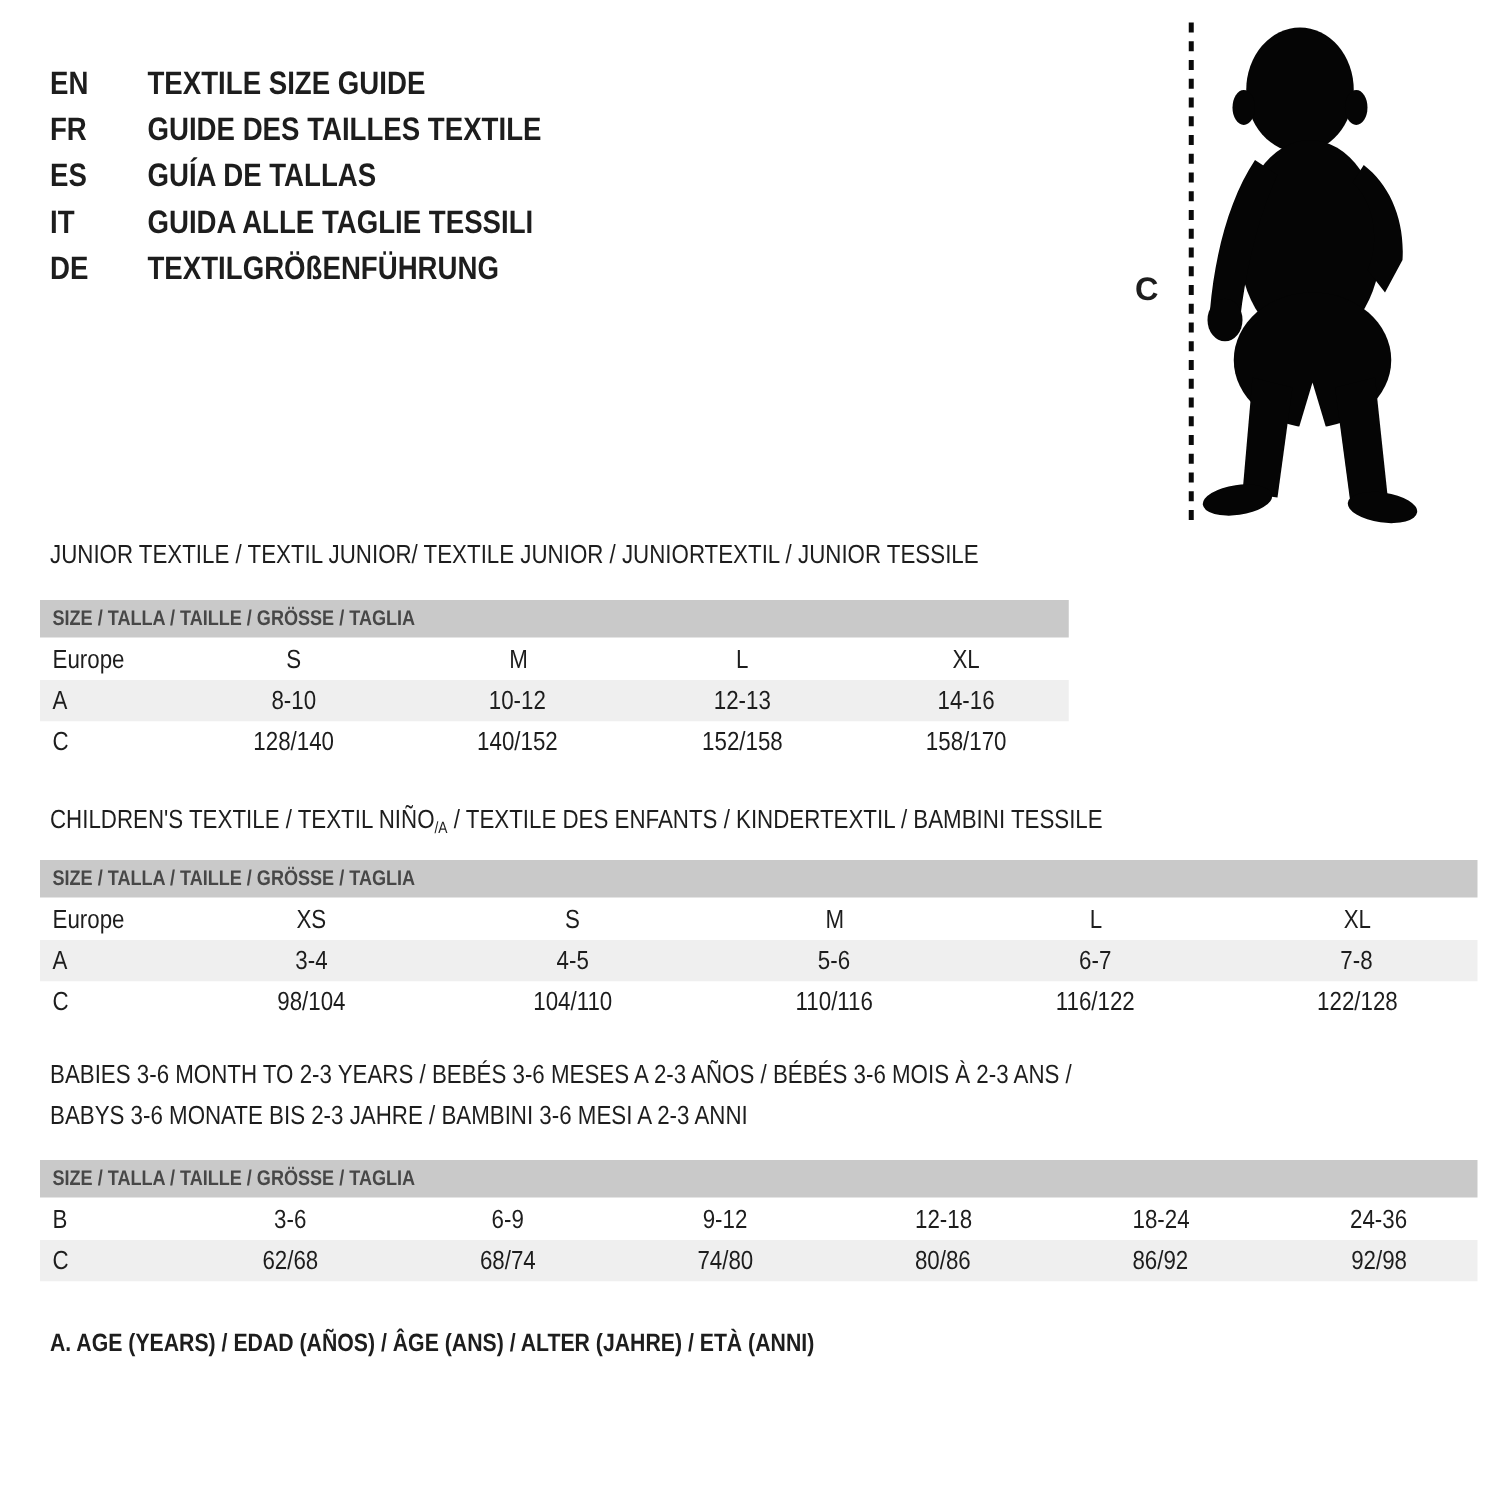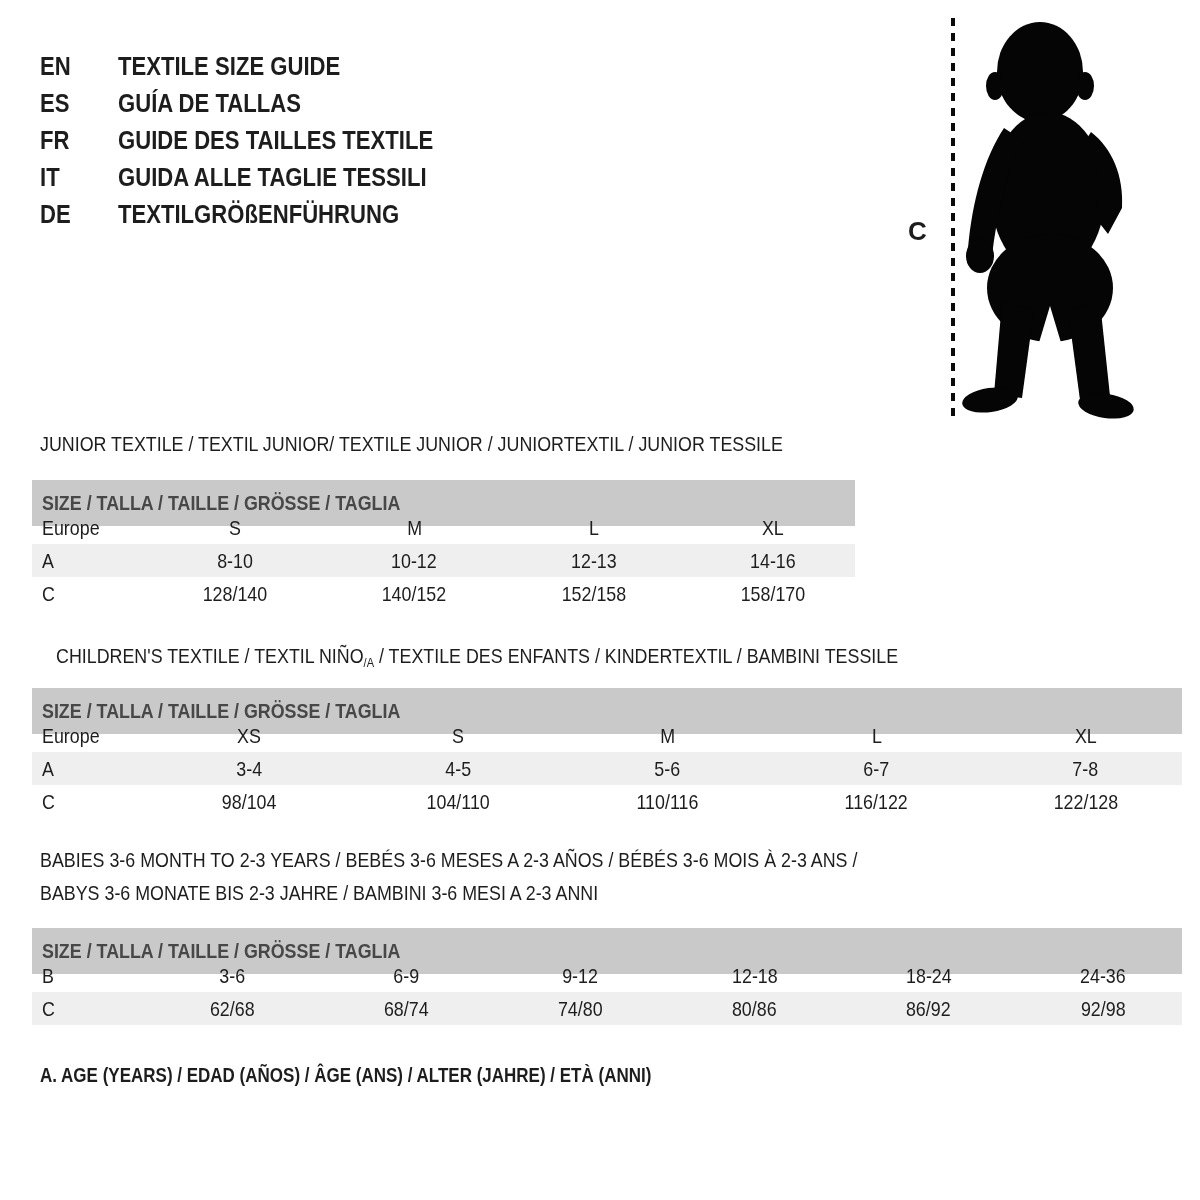"ES" div.lang-row { order: before "FR" -> after "FR" }
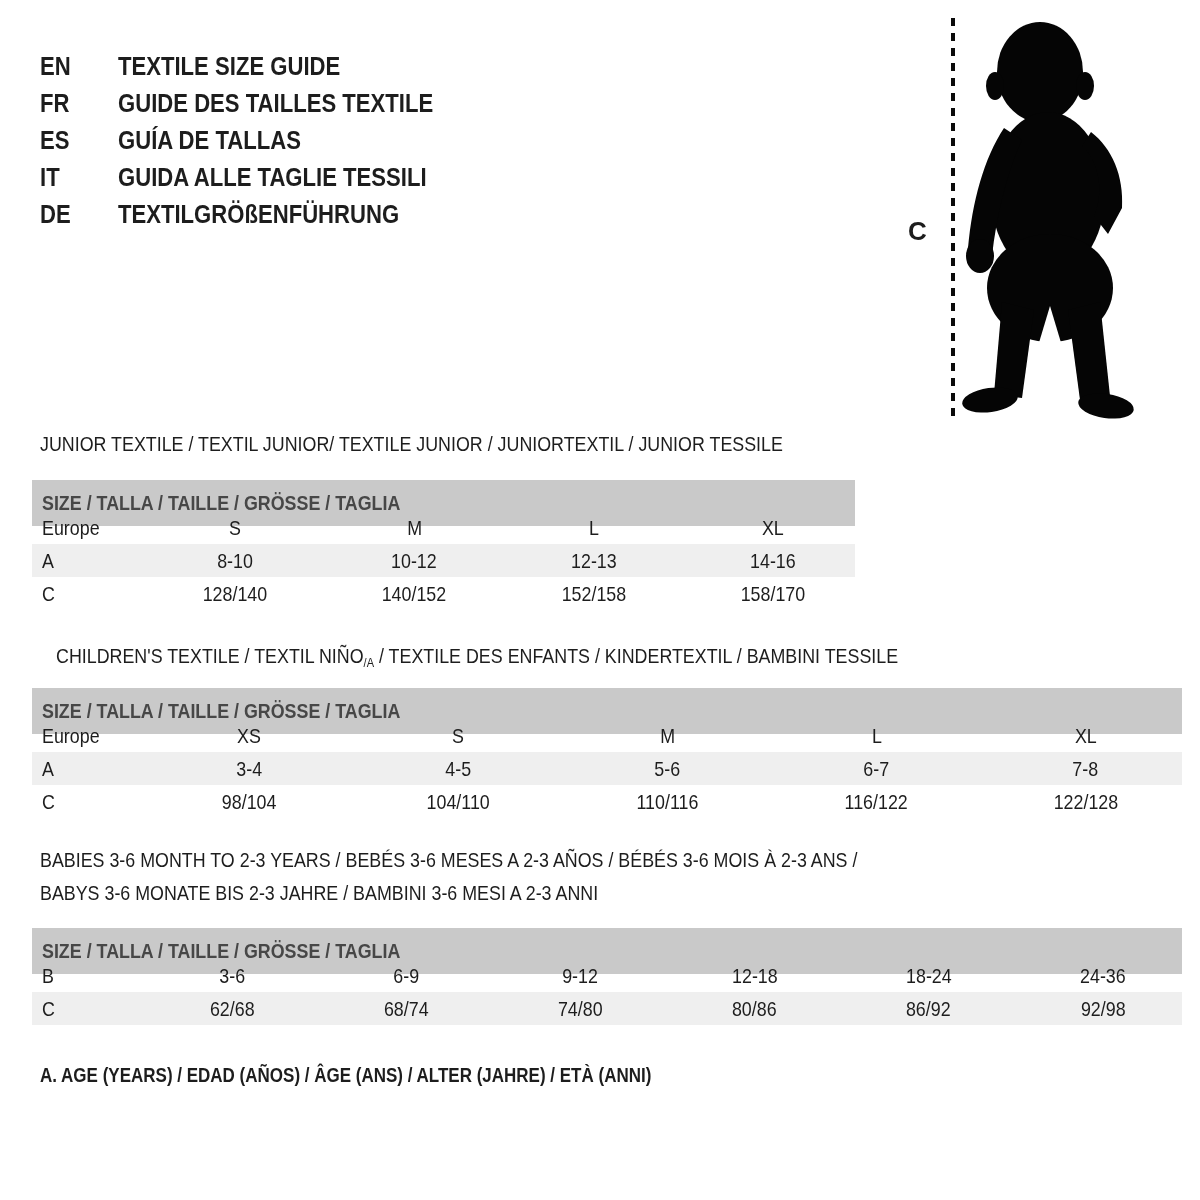"SIZE / TALLA / TAILLE" .size-bar { font-size: 21px -> 17px; height: 46px -> 30px }
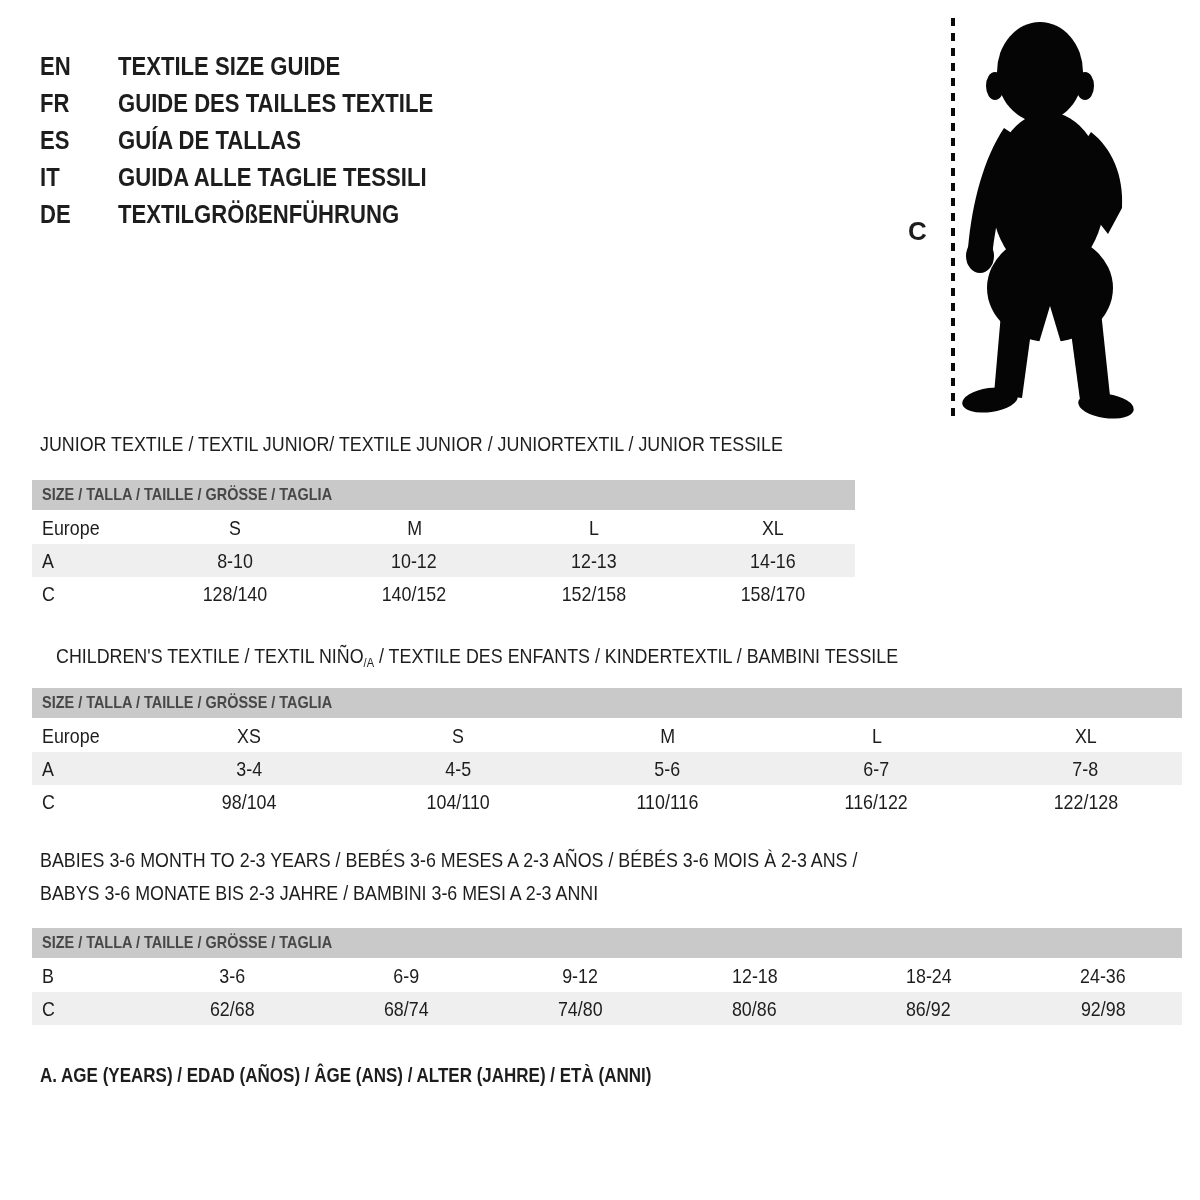"CHILDREN'S TEXTILE / TEXTIL NIÑO/A" div.sec-title { margin-left: 16px -> none }
